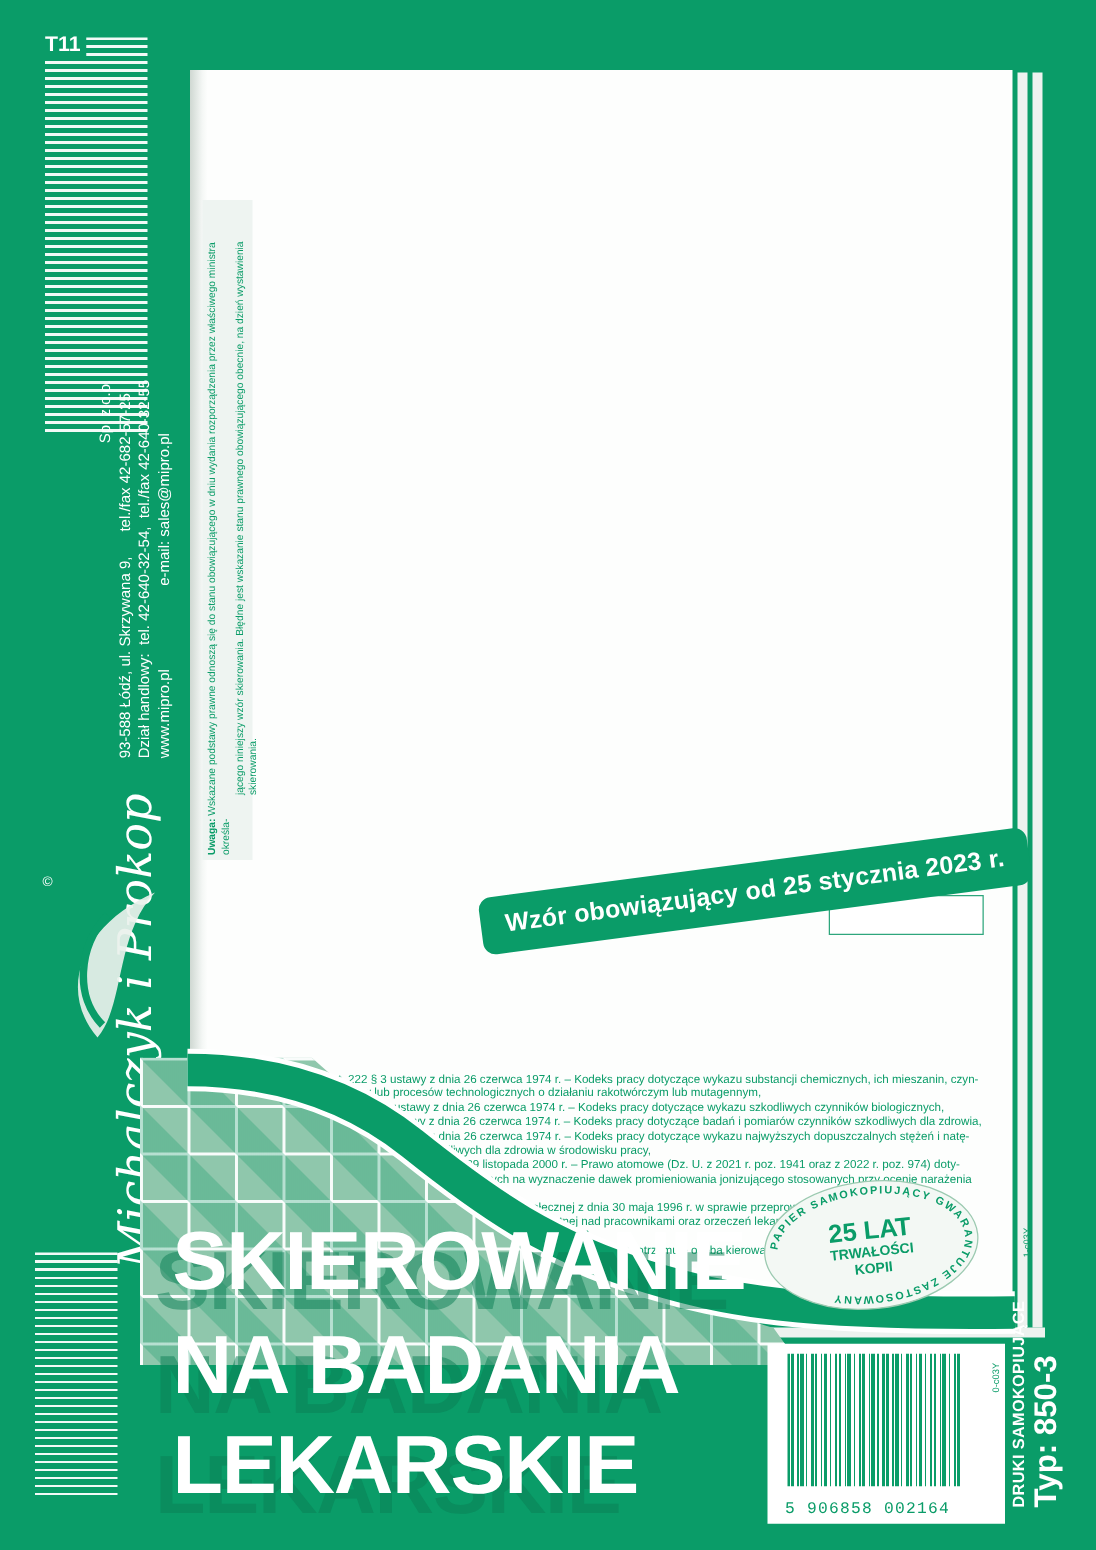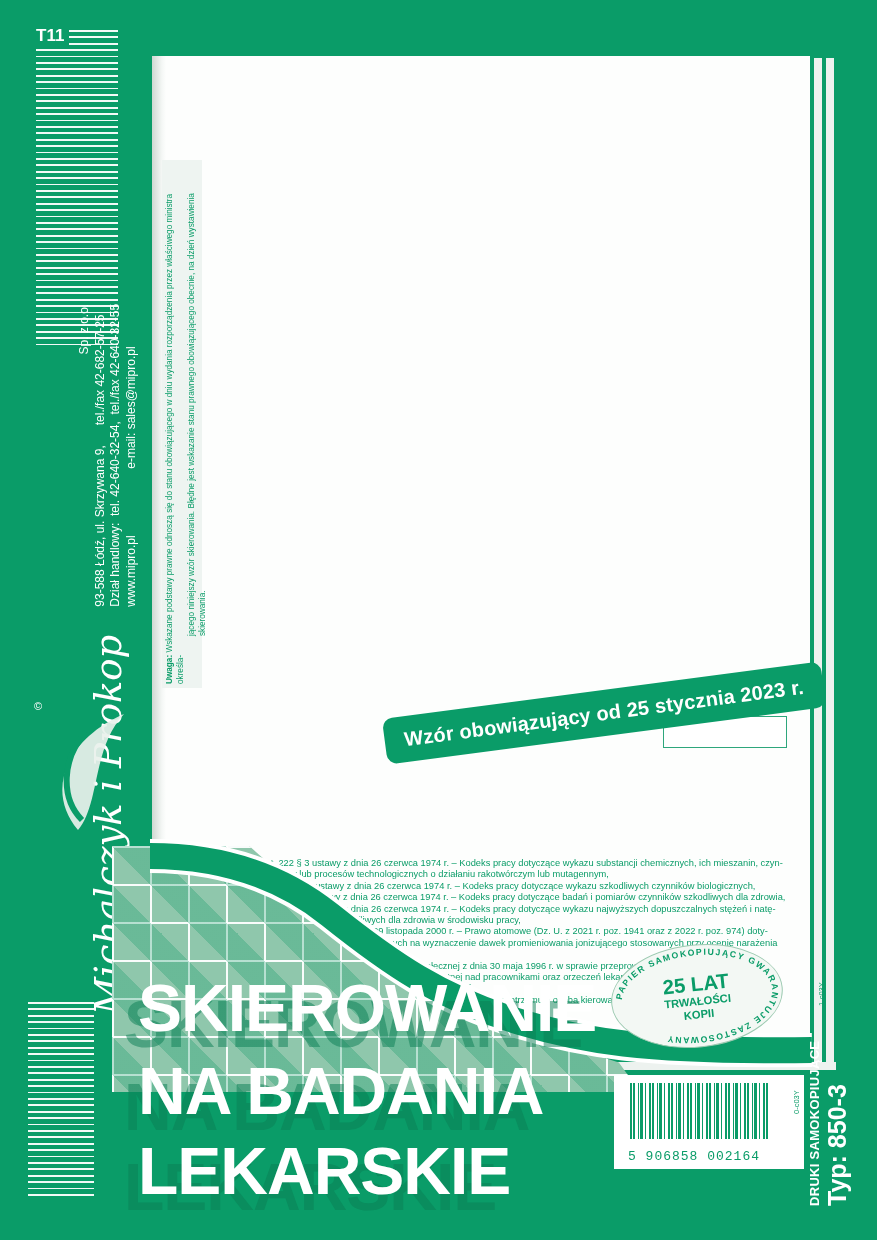"5 906858 002164" div.abs { height: 94px -> 144px }
